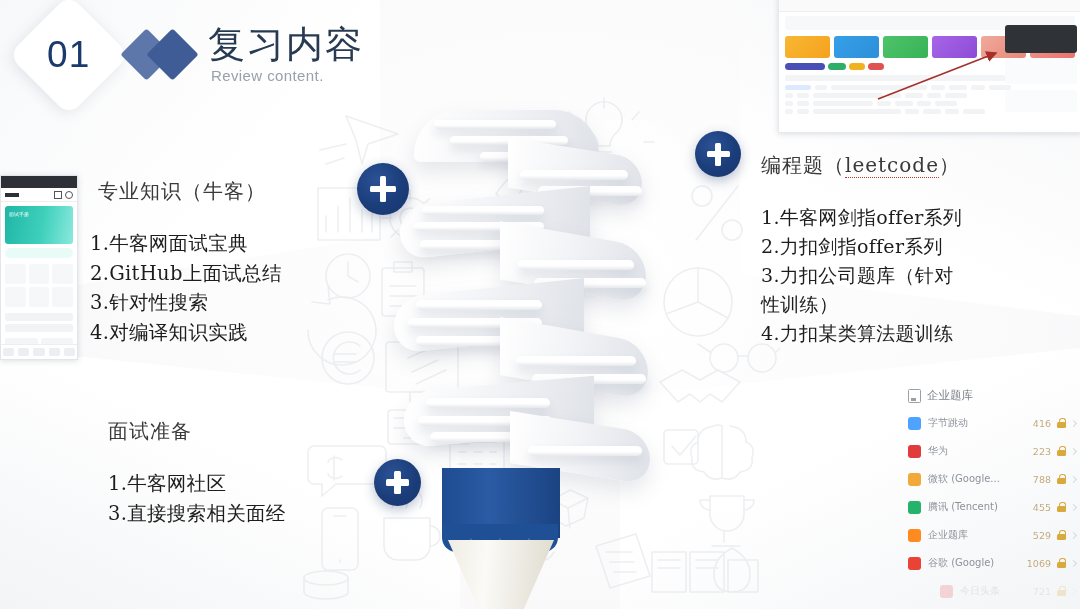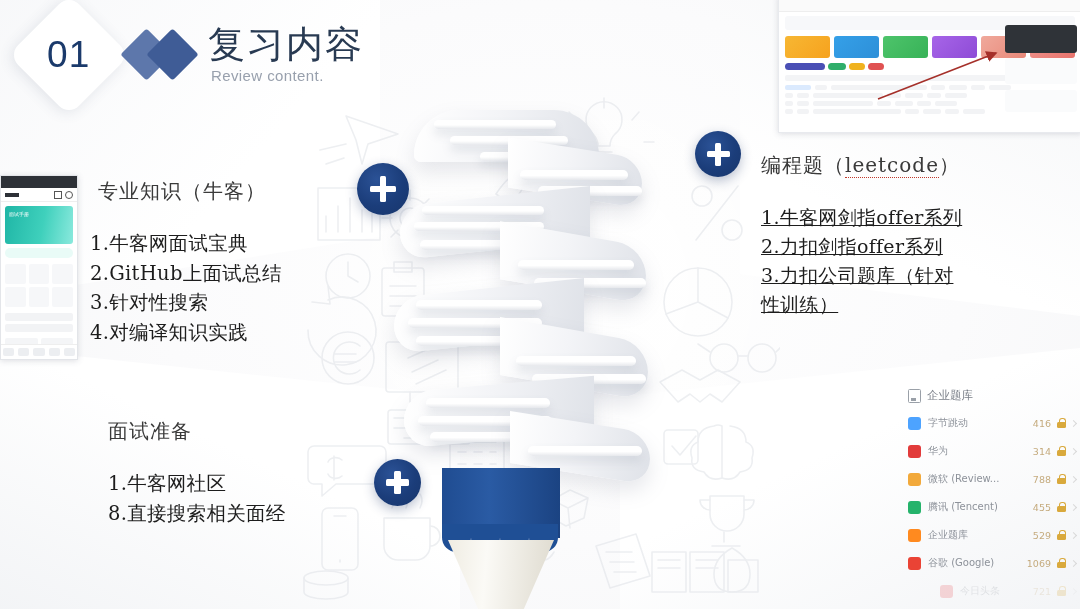"1.牛客网剑指offer系列" #right-coding .tb-list div { text-decoration: underline -> none }
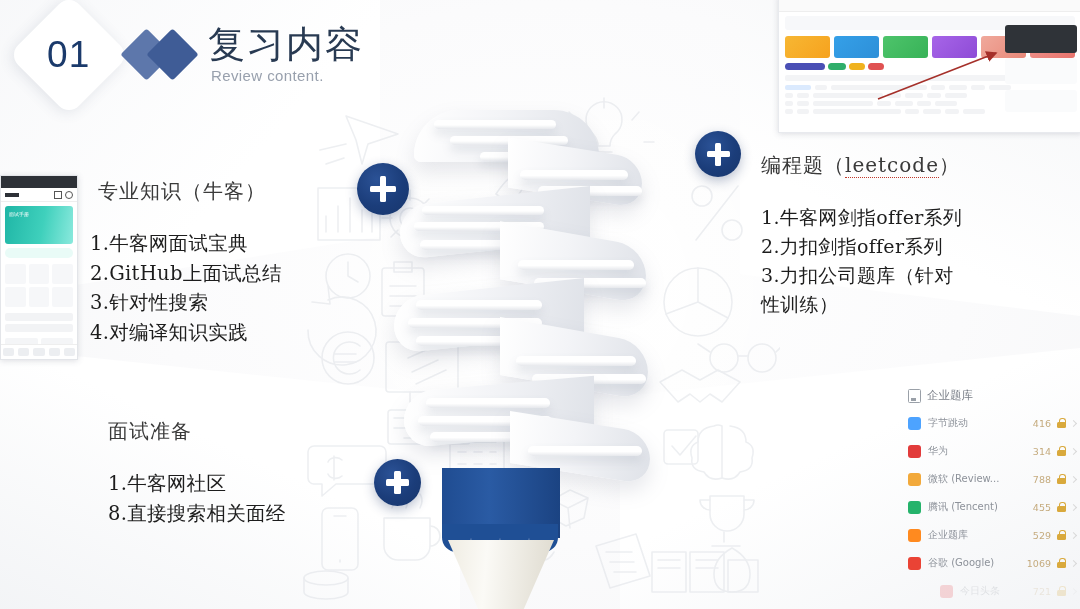"4.力扣某类算法题训练" div { html: none -> <div>4.力扣某类算法题训练</div> }
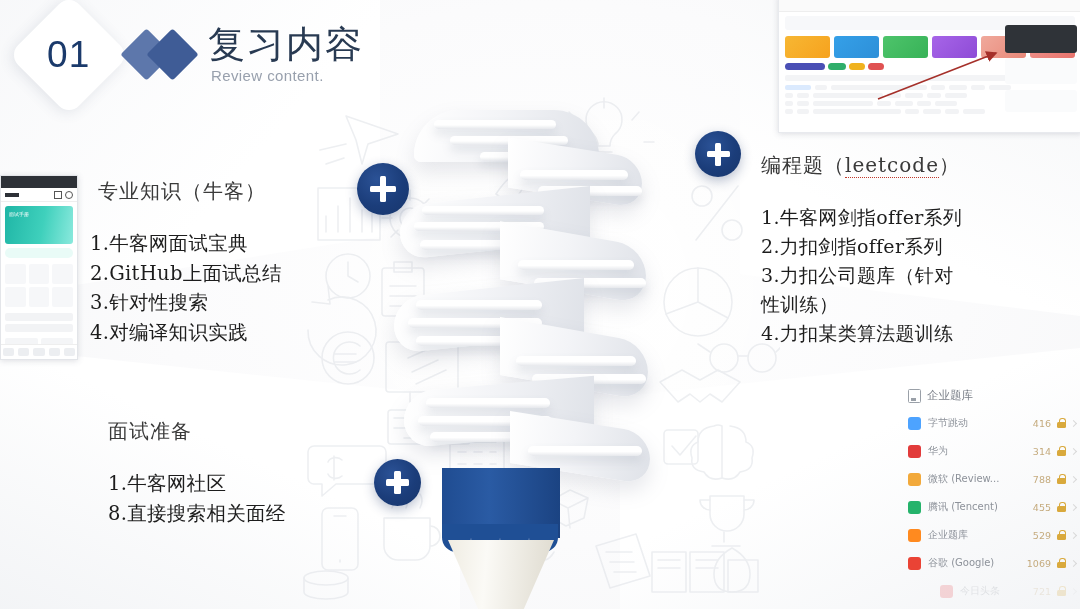"314" span.c-cnt { text: 314 -> 223 }
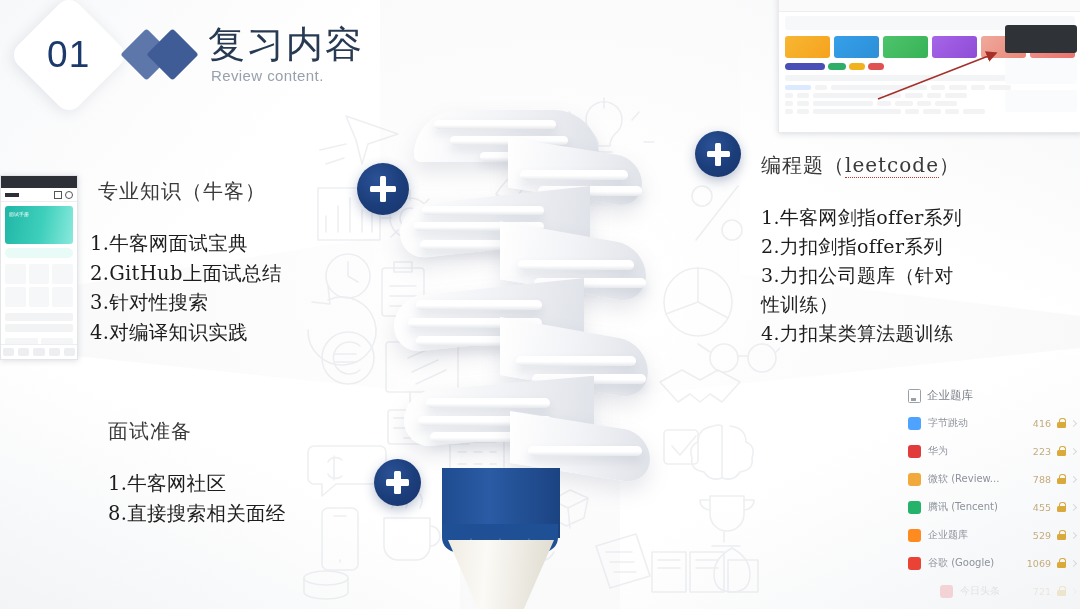"微软 (Review..." span.c-name { text: Review -> Google }
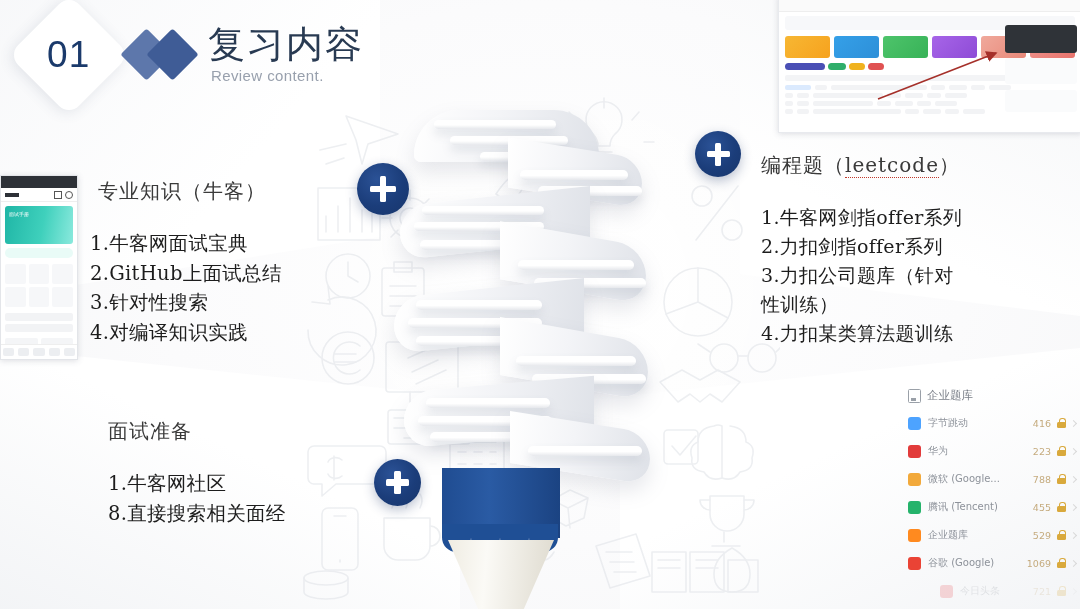"8.直接搜索相关面经" div { text: 8 -> 3 }
